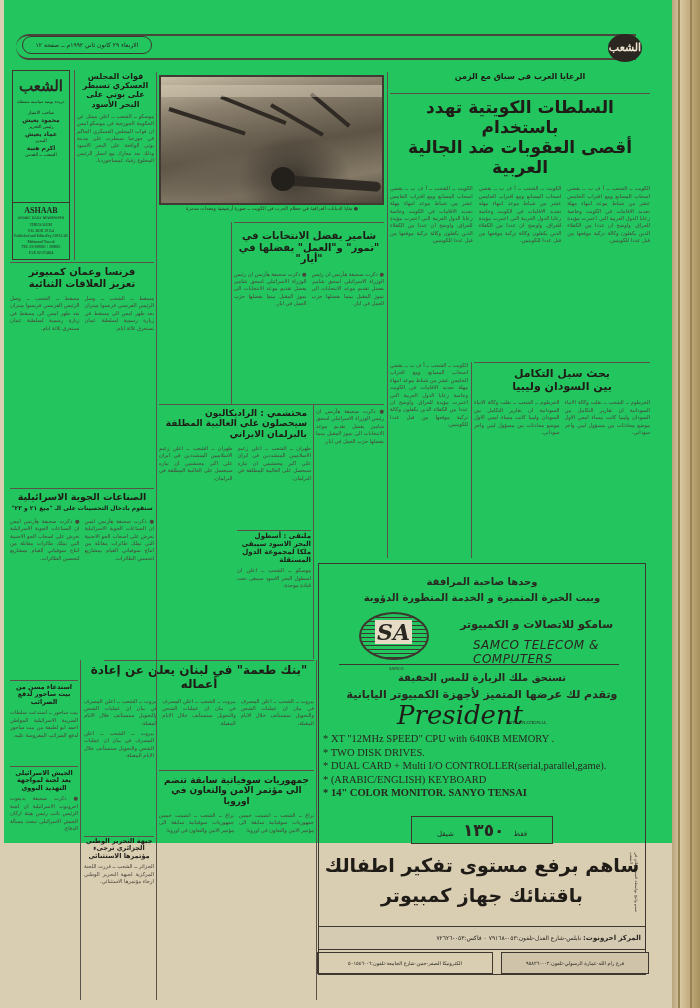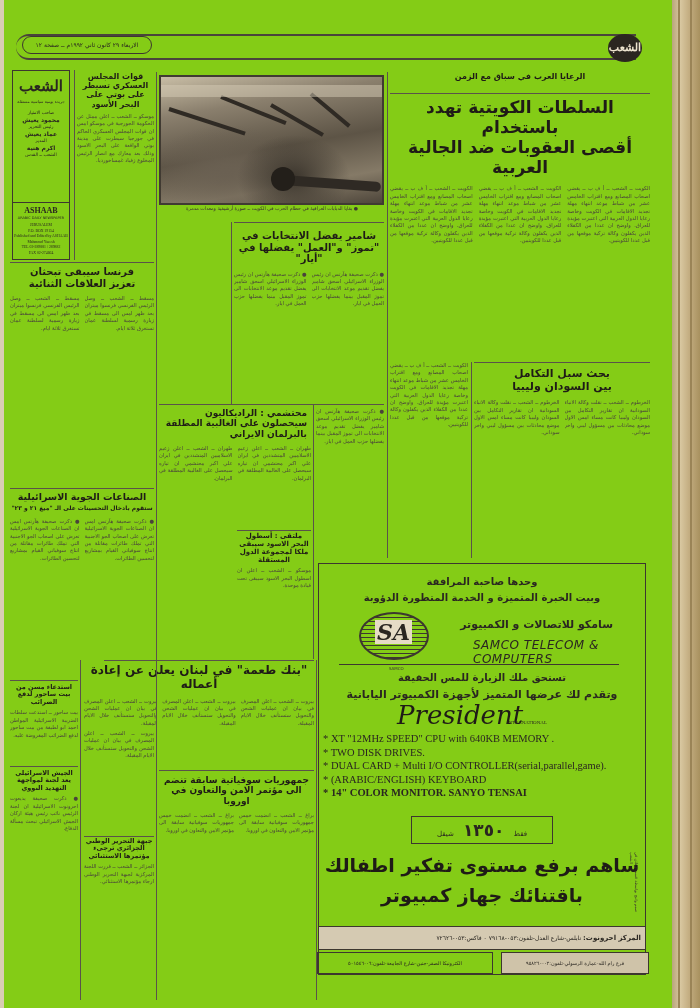"الشعب" .page { background: #84cc16 -> #22c55e; height: 1008px -> 843px }
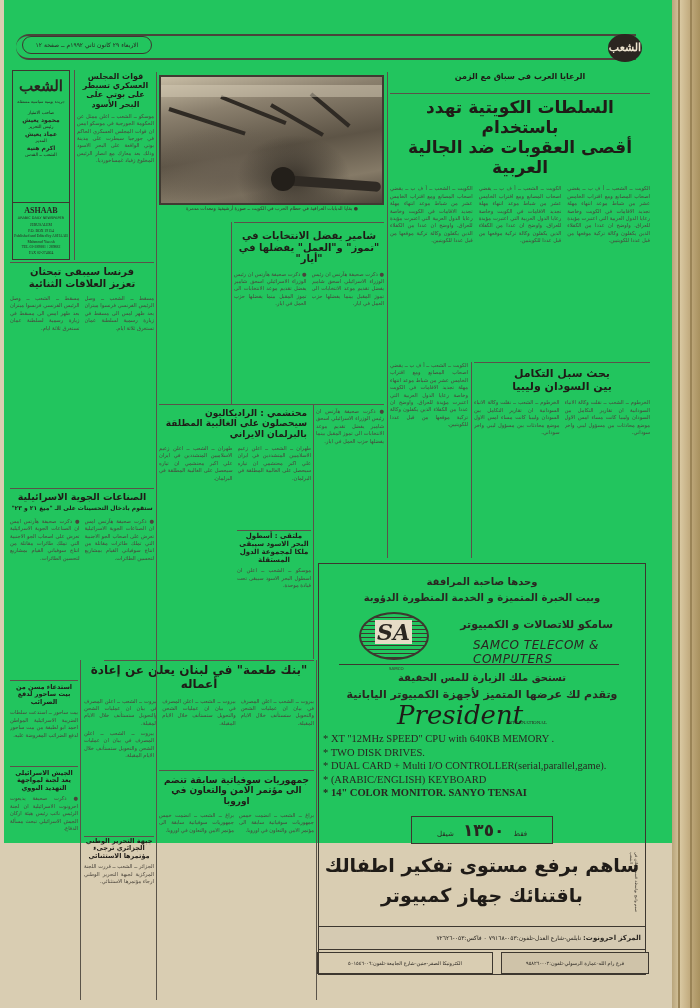"فرنسا سيبقى تبحثان" div.hl { text: سيبقى تبحثان -> وعمان كمبيوتر }
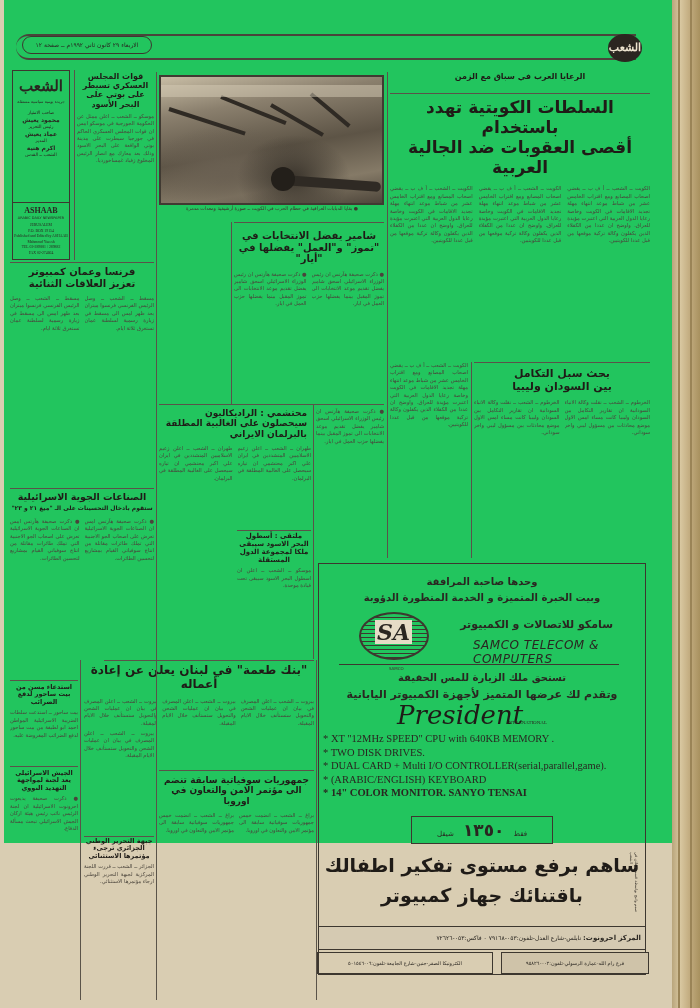"ملتقى : أسطول البحر الاسود" div.hl { text-align: center -> right }
